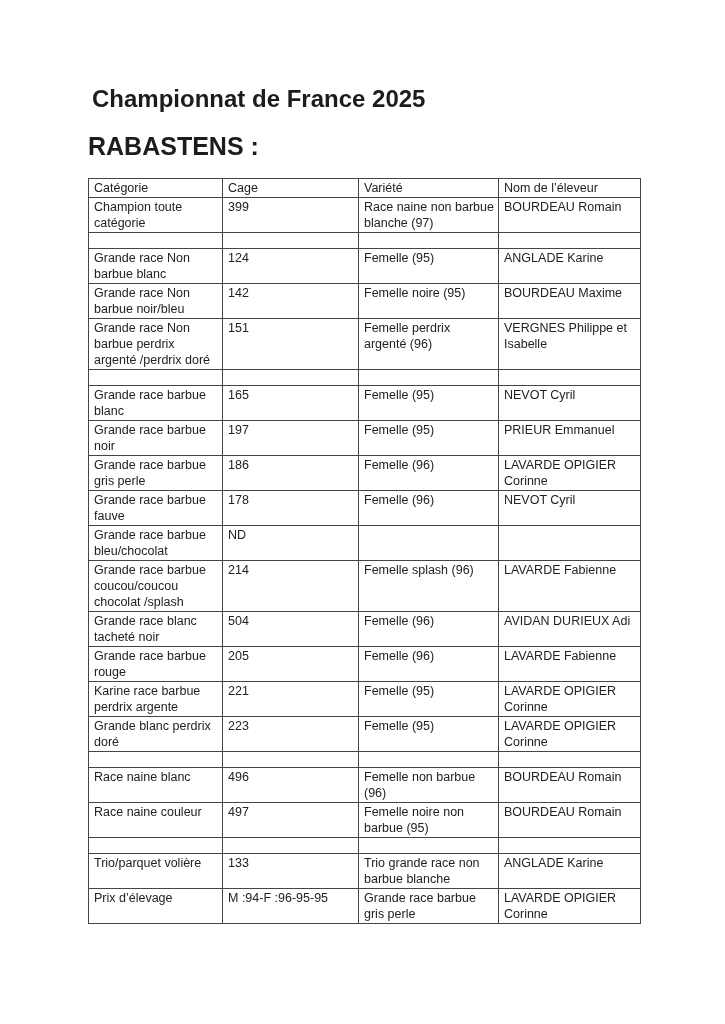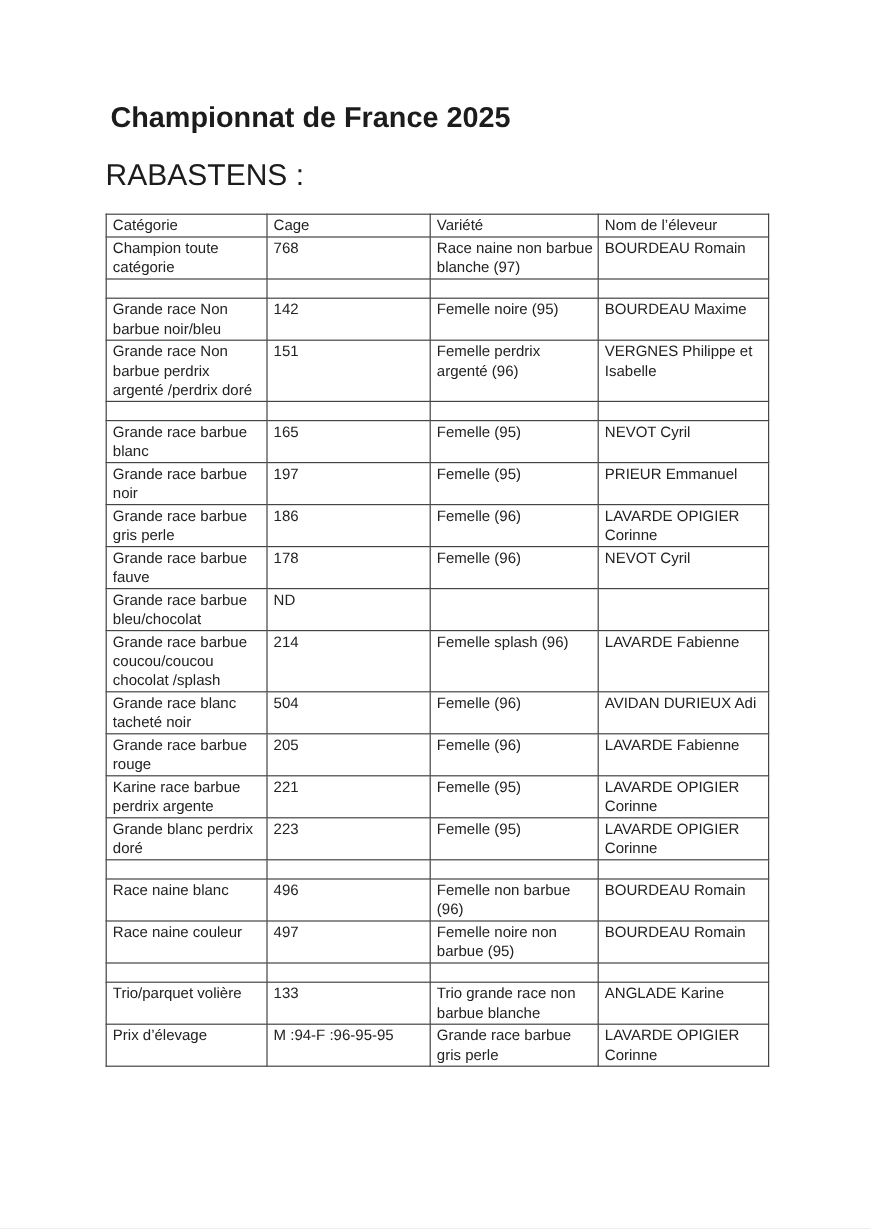"RABASTENS :" h2.doc-subtitle { font-weight: normal -> bold }
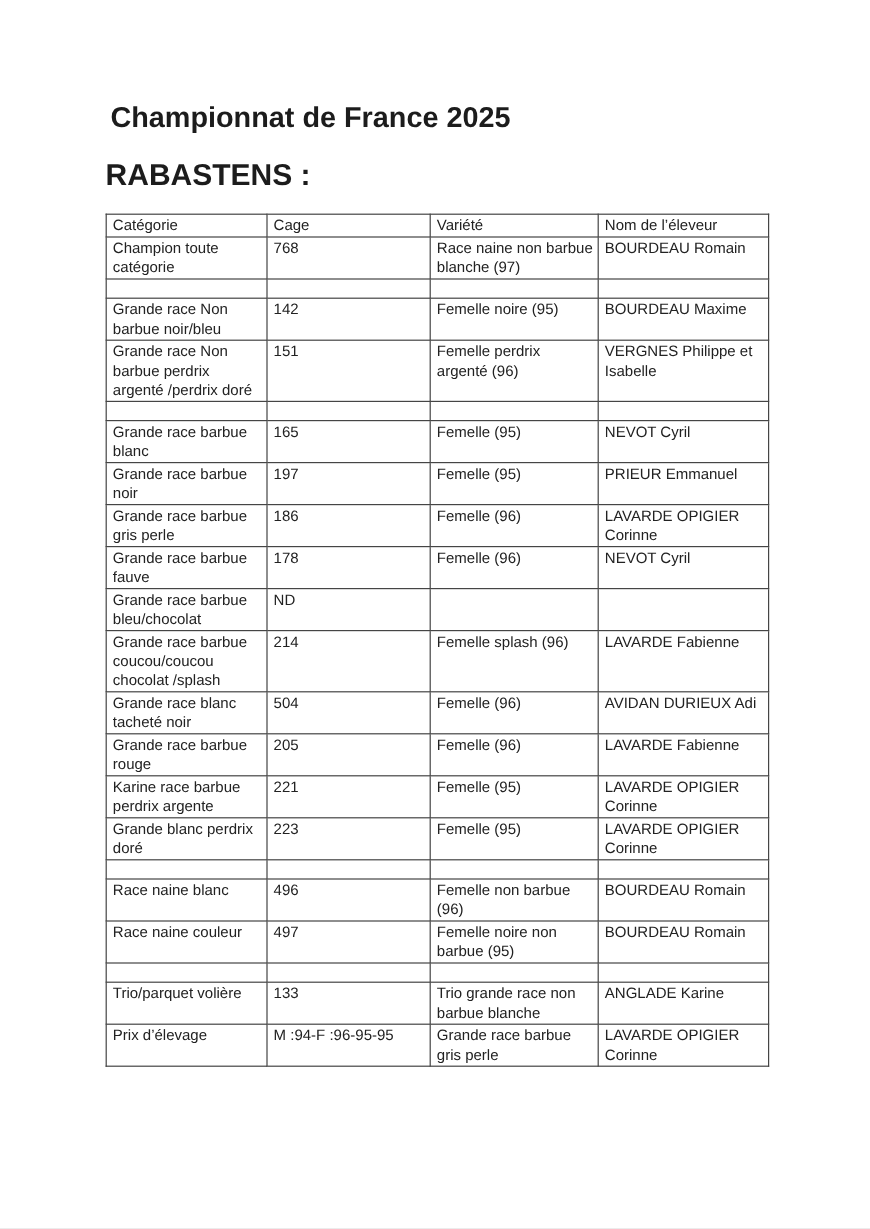"768" td { text: 768 -> 399 }
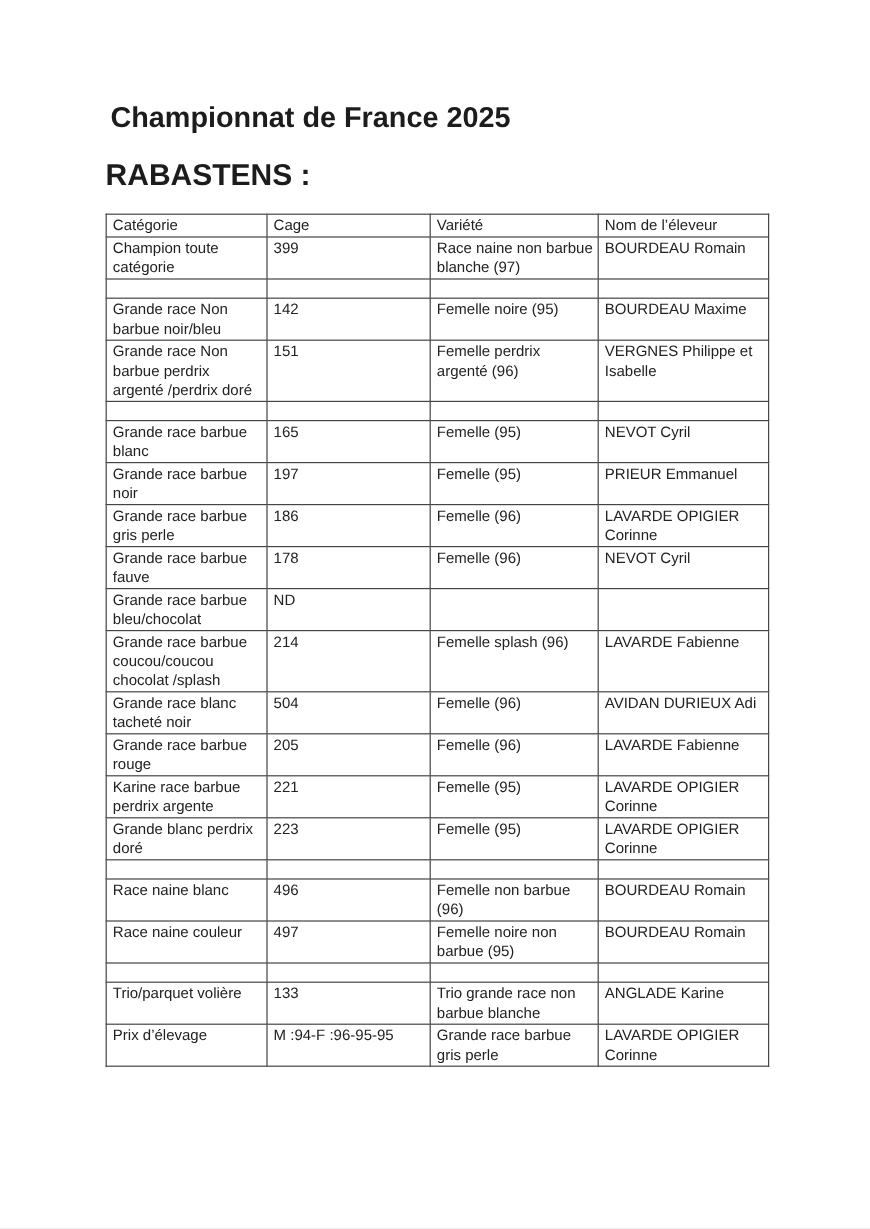"Grande race Non barbue blanc" tr { html: none -> <tr> <td>Grande race Non barbue blanc</td> <td>124</td> <td>Femelle (95)</td> <td>ANGLADE Karine</td> </tr> }
